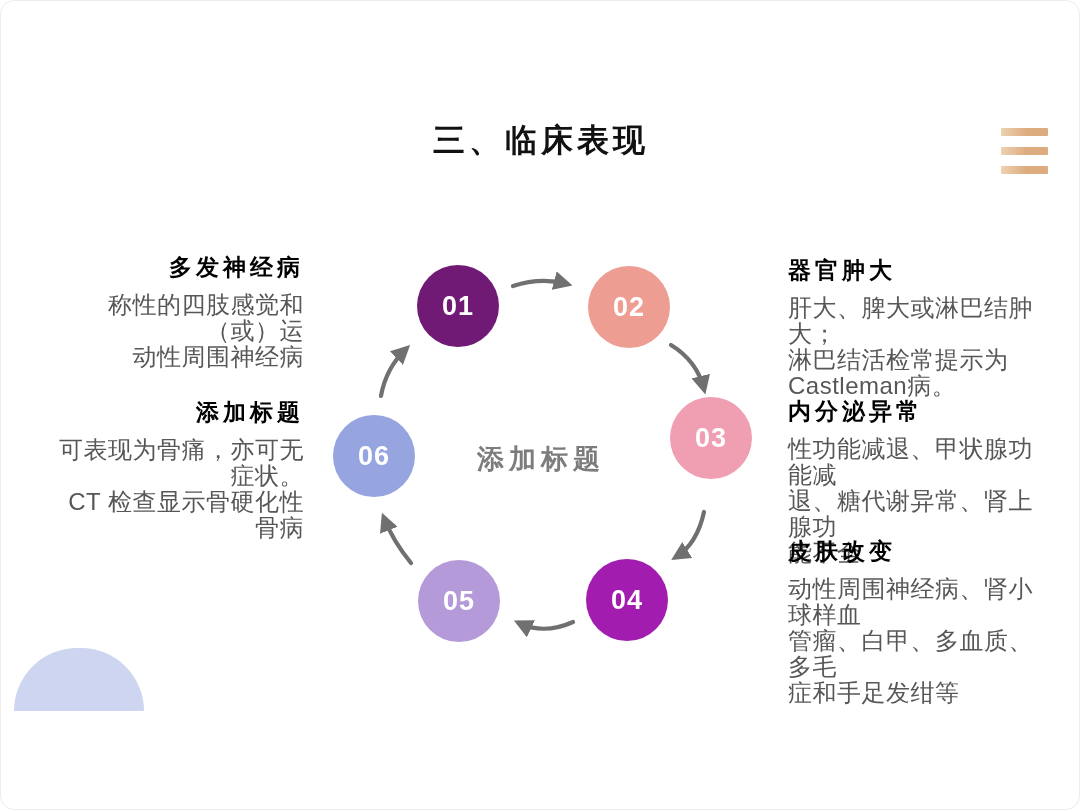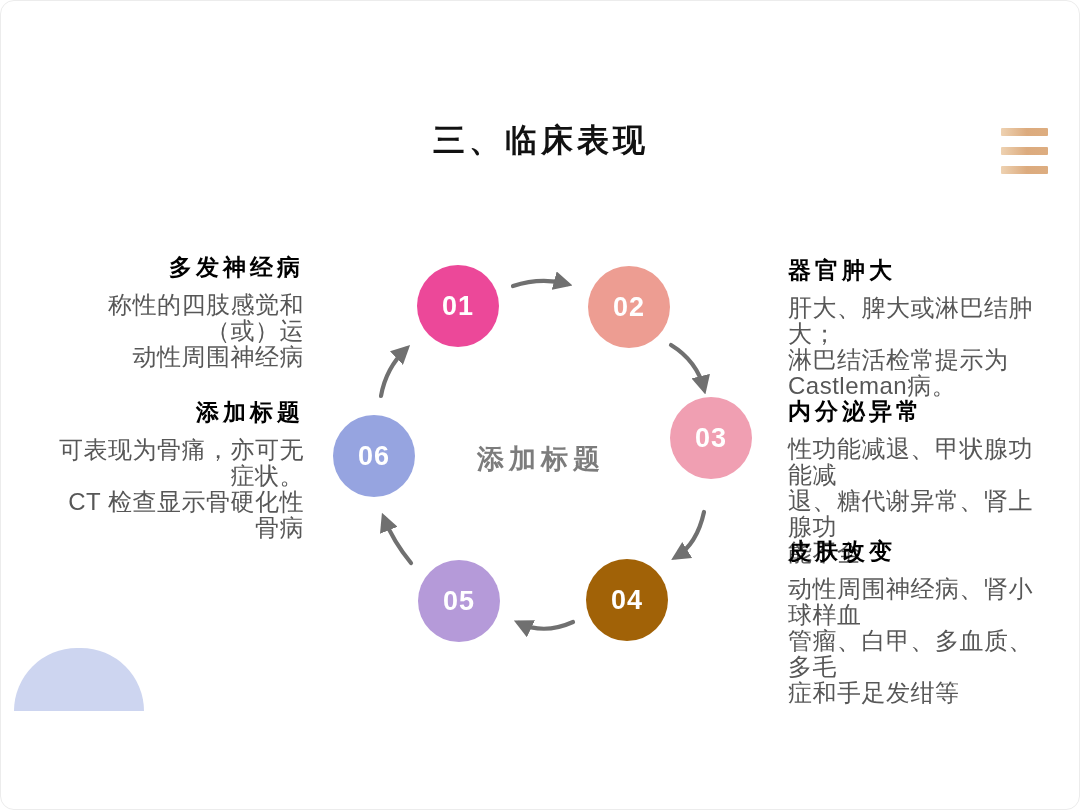"01" div.circle { background-color: #ec4899 -> #701a75 }
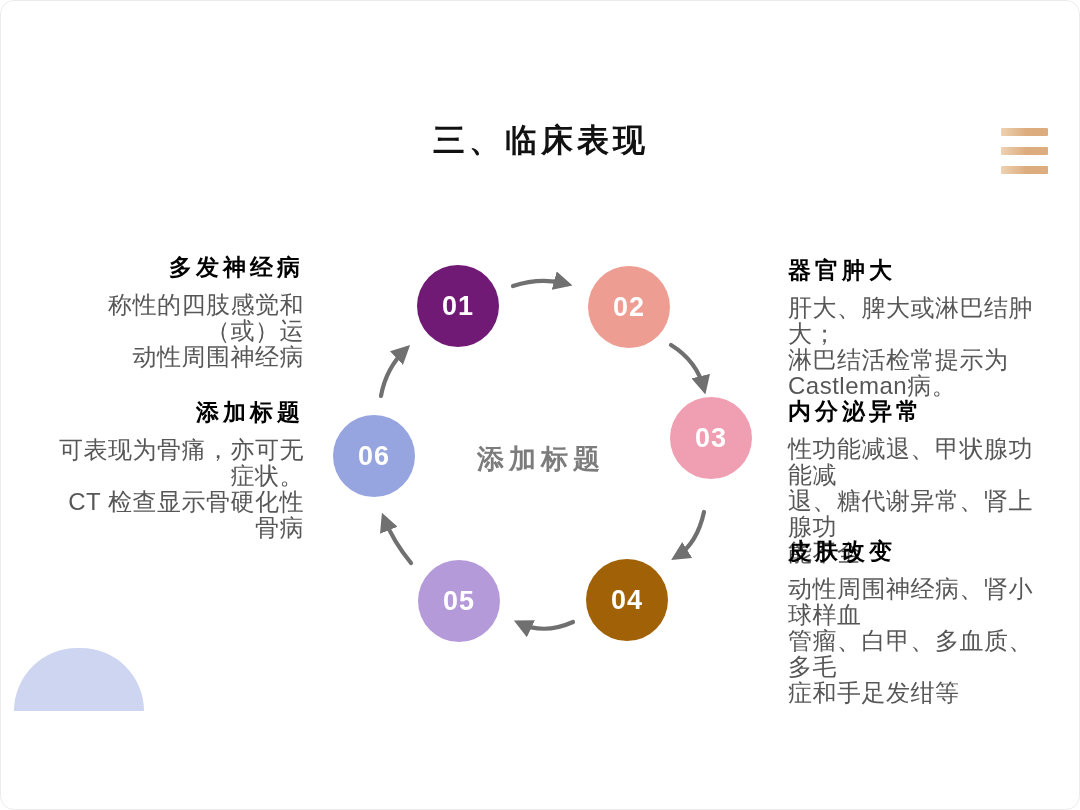"04" div.circle { background-color: #a16207 -> #a21caf }
